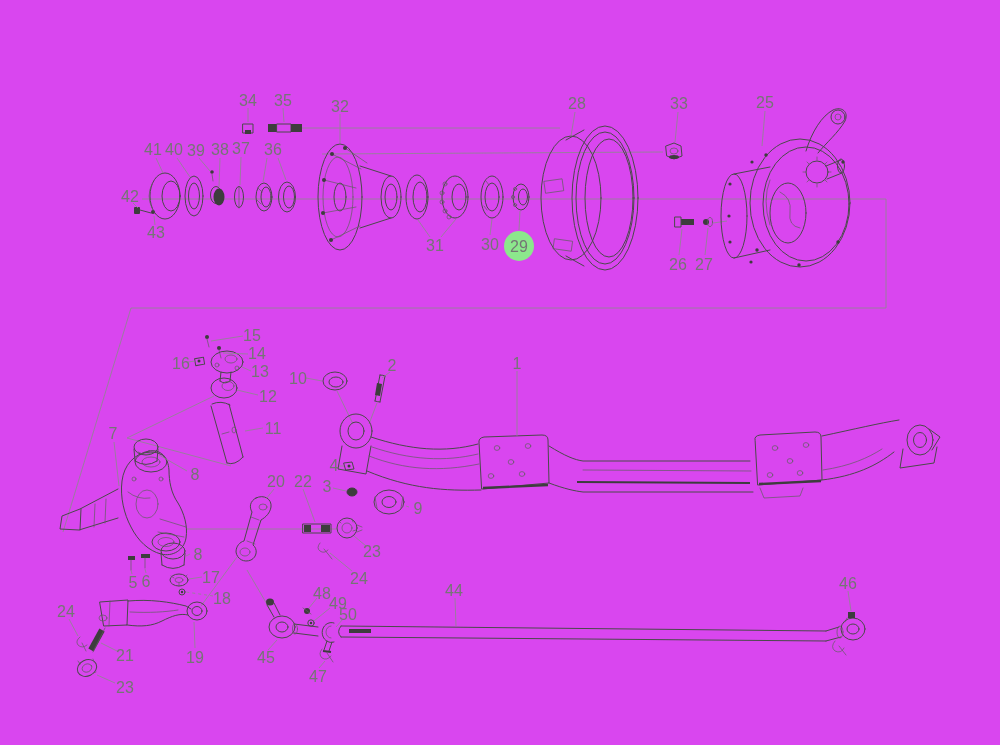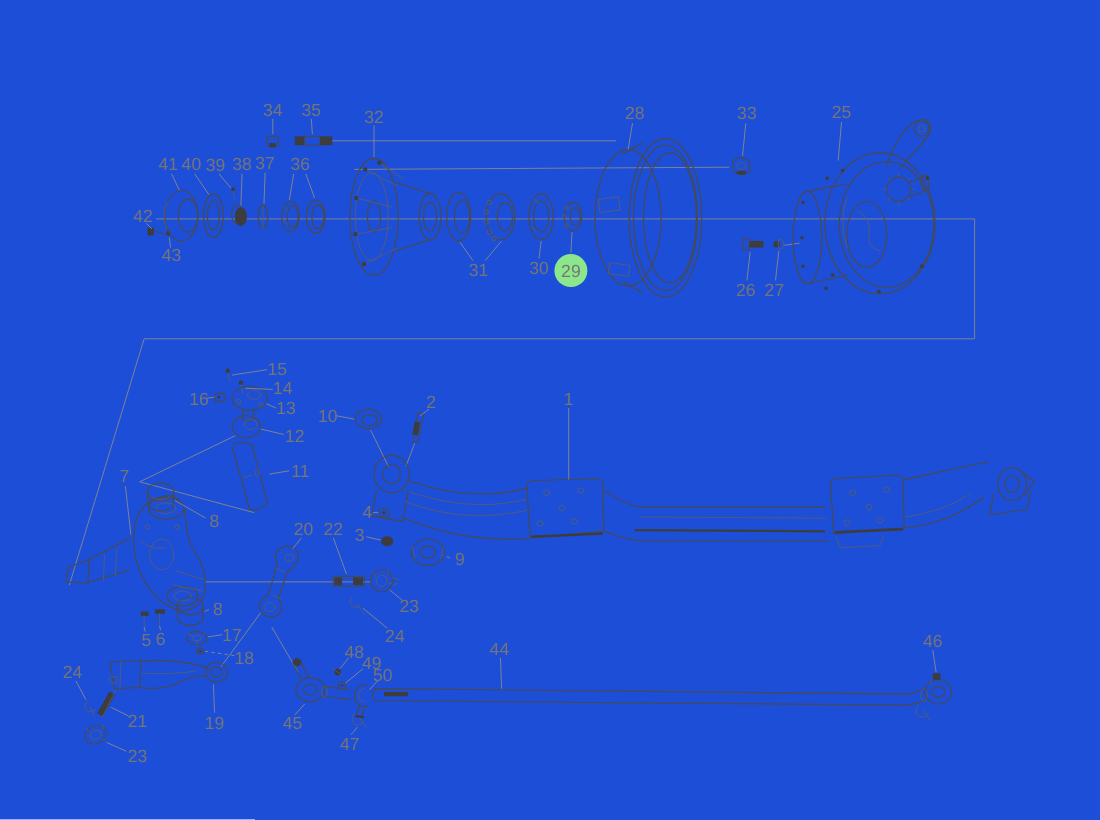"34" .stage { background: #1d4ed8 -> #d946ef }
